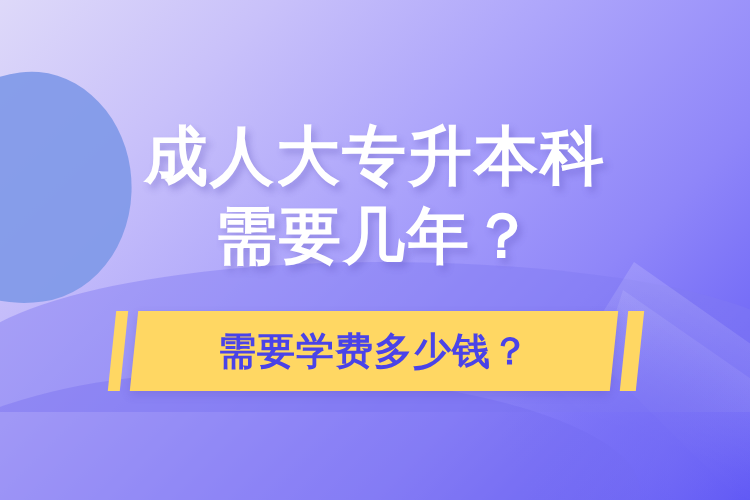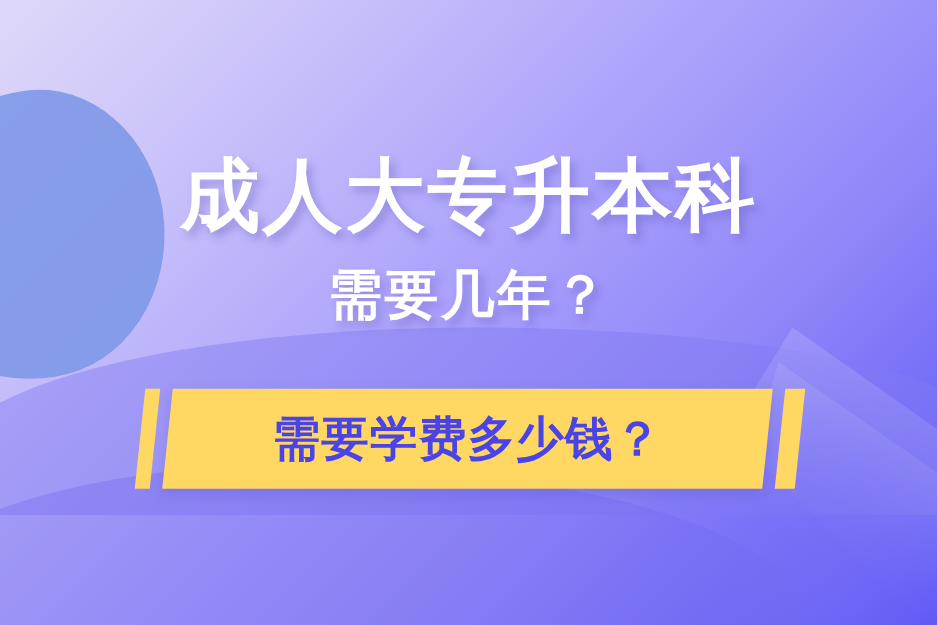"需要几年？" #title-line-2 { font-size: 43px -> 62px }
